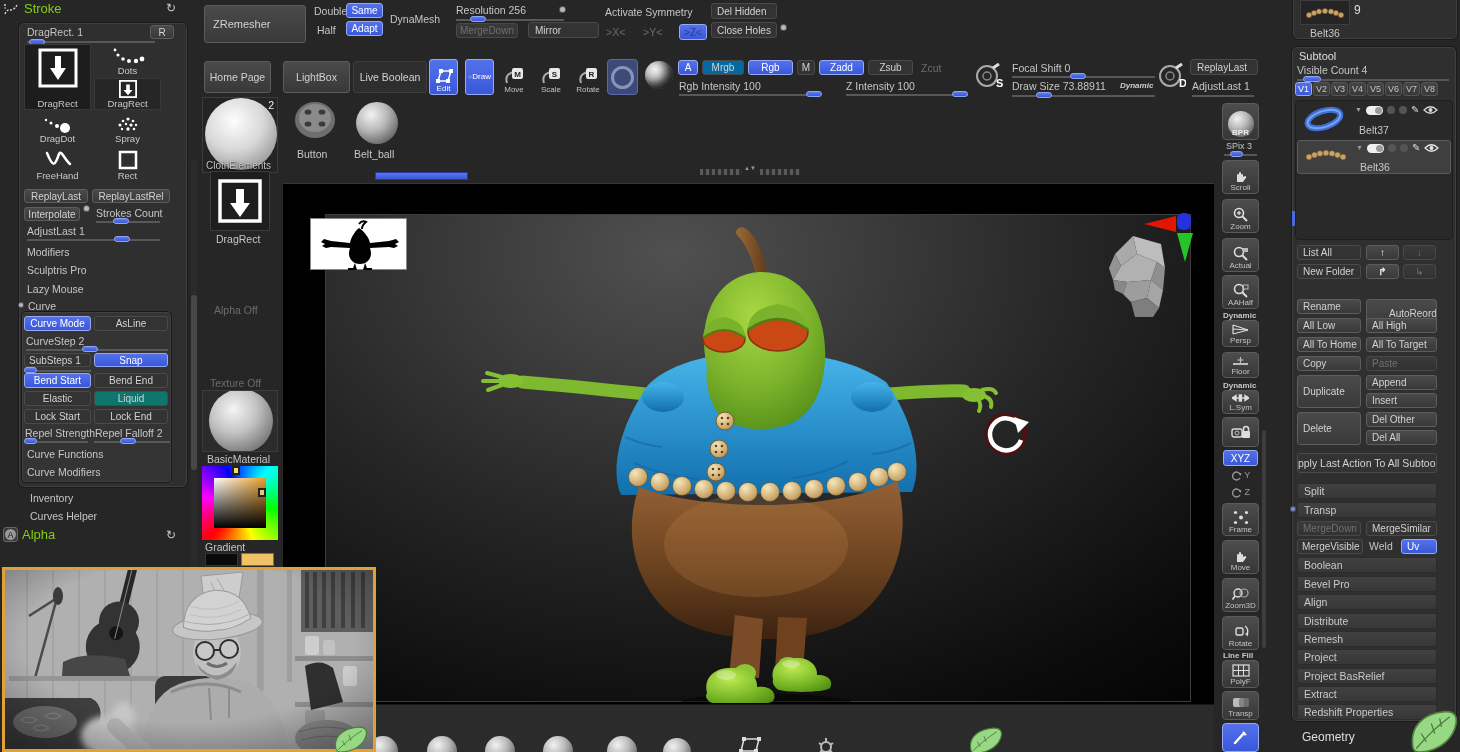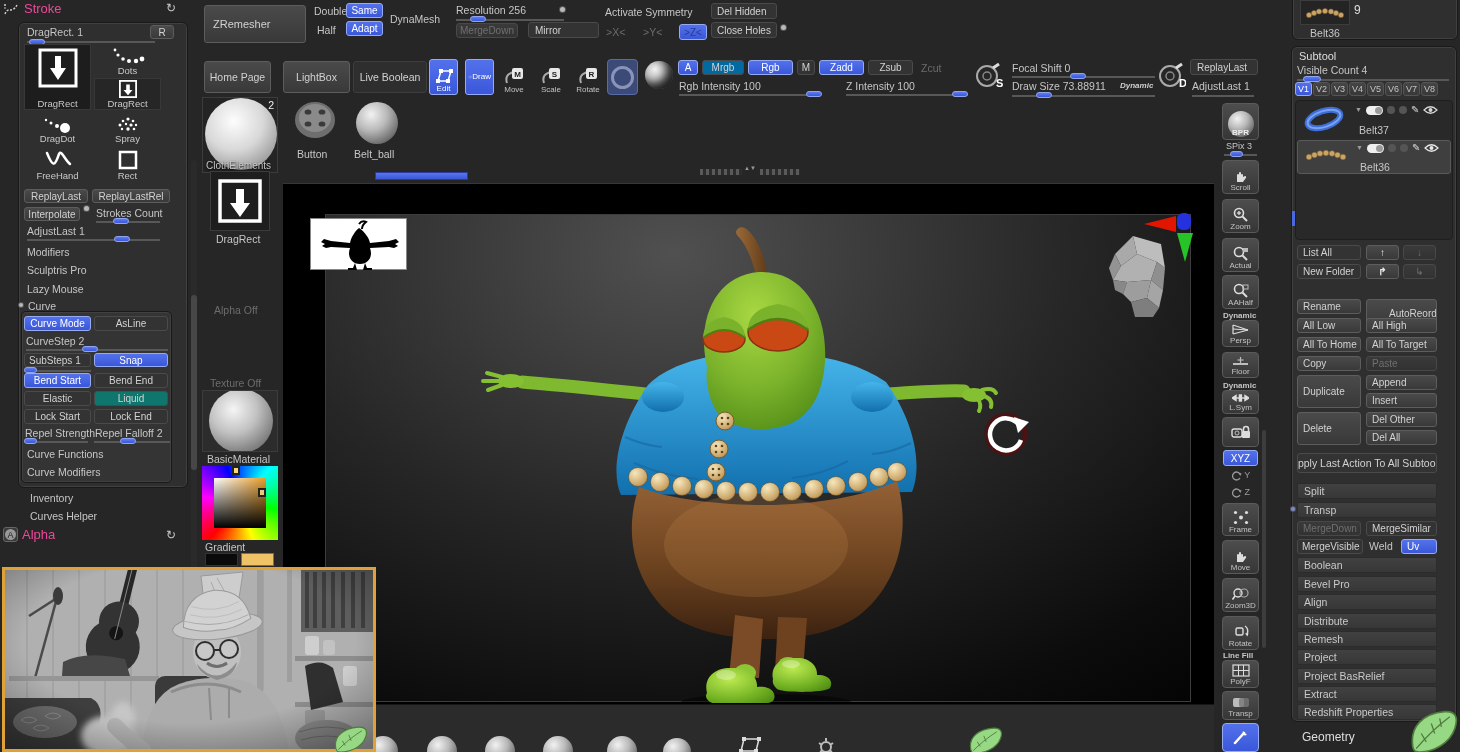"Stroke" .lbl.big { color: #ec4899 -> #84cc16 }
